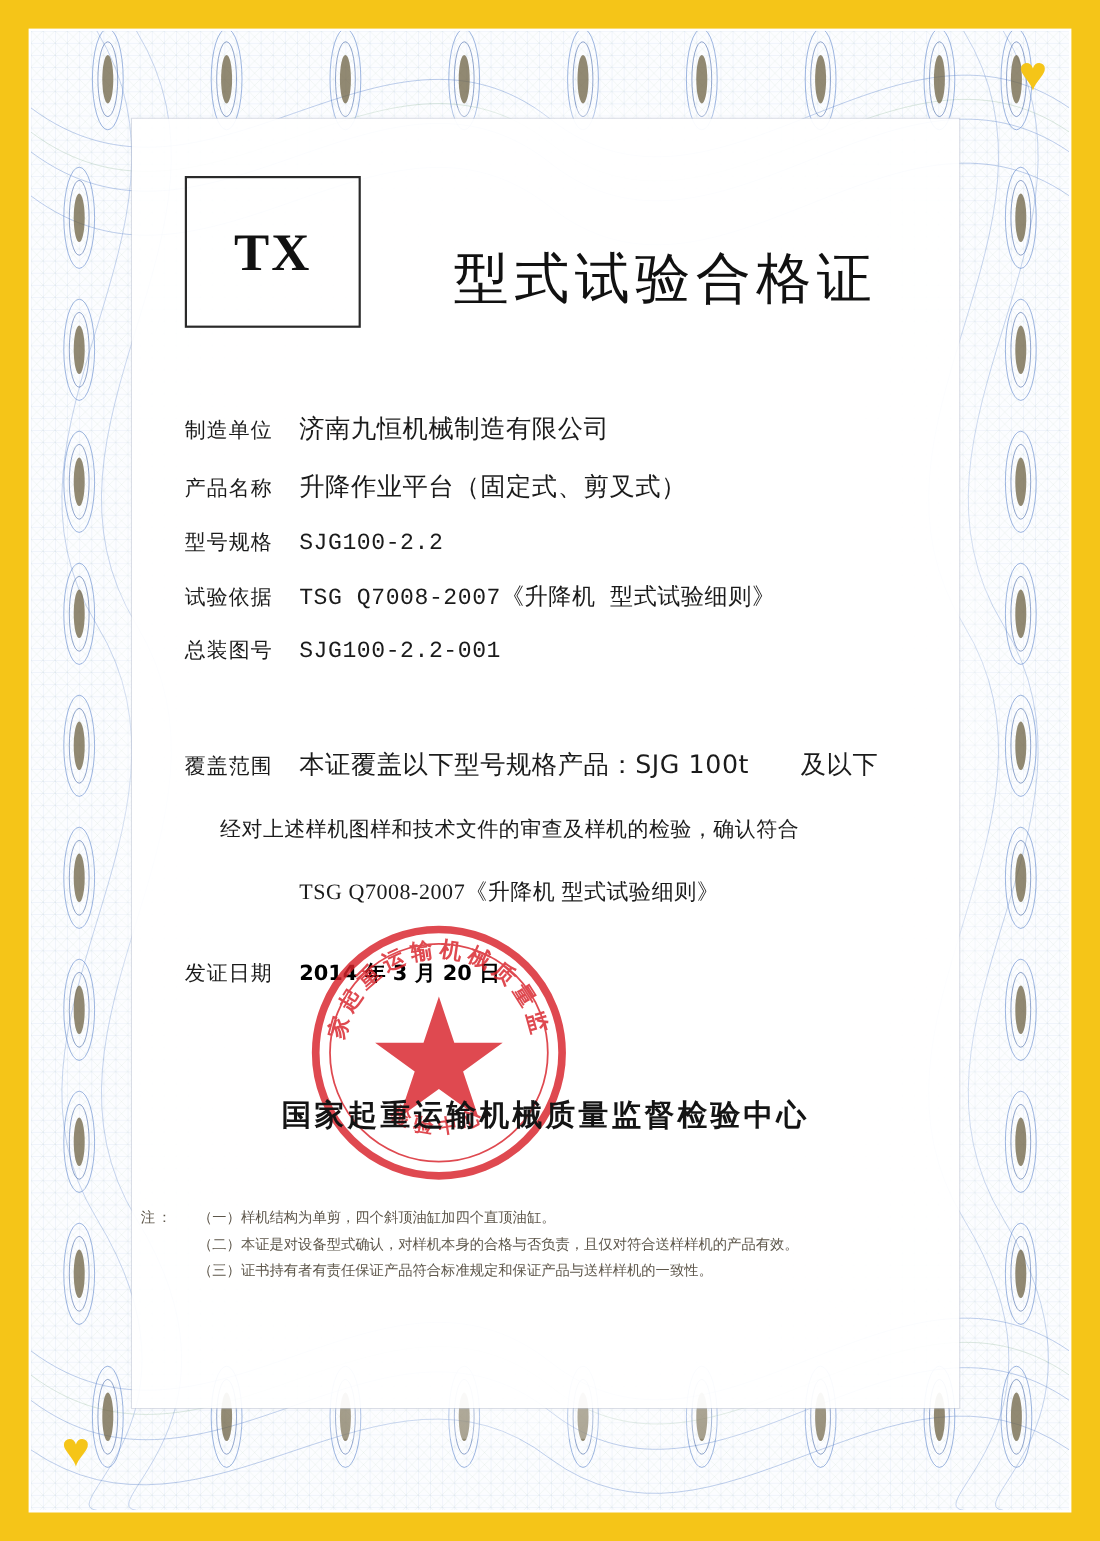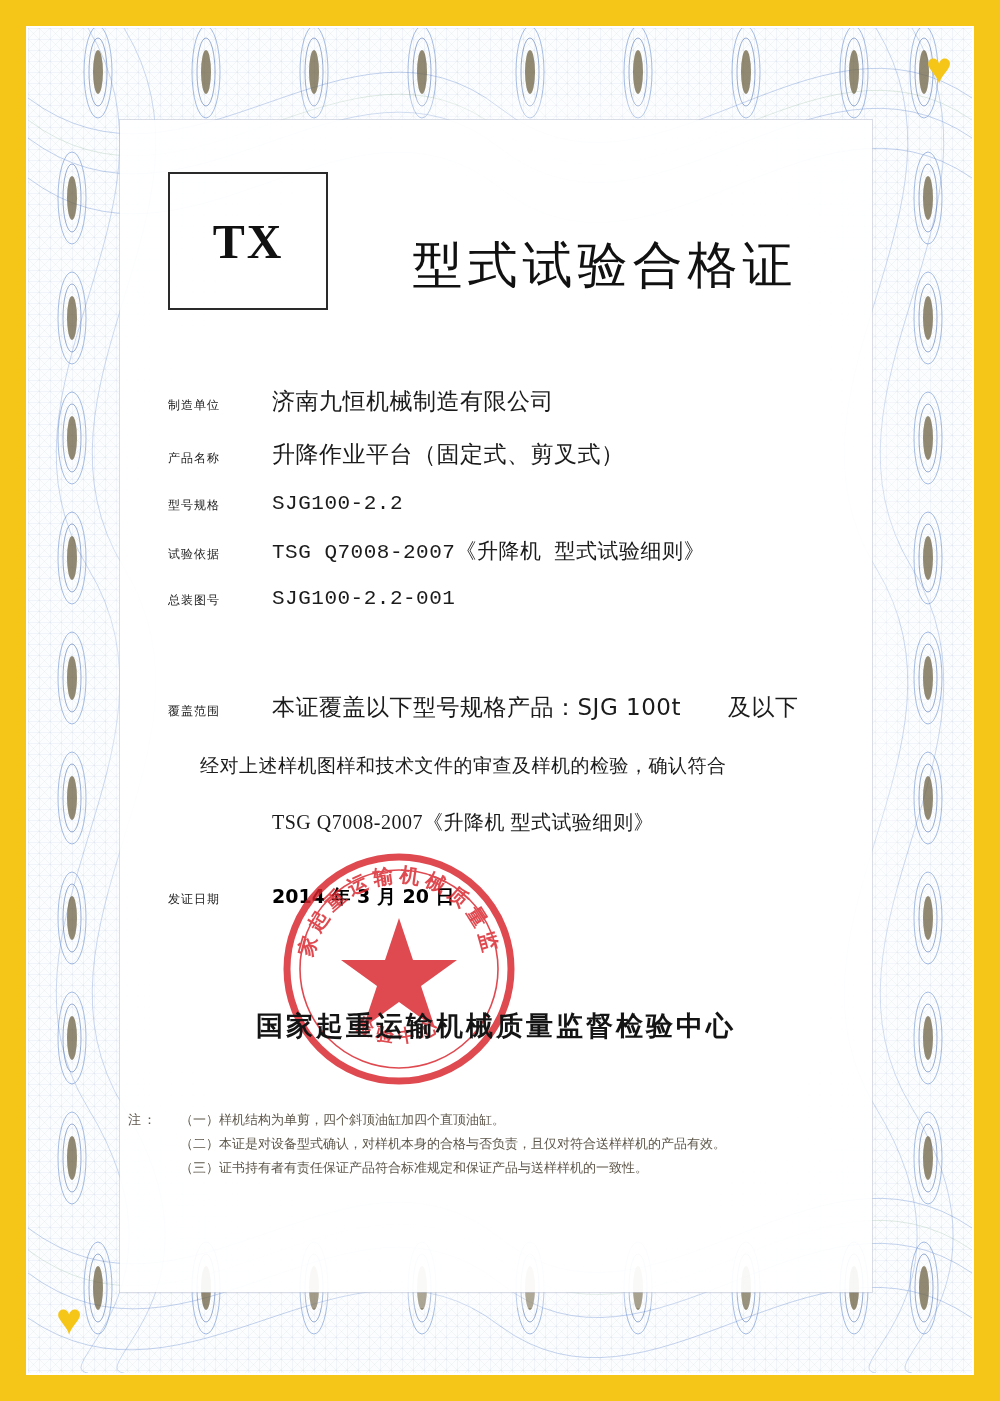"TX" .cert-card { top: 120px -> 108px }
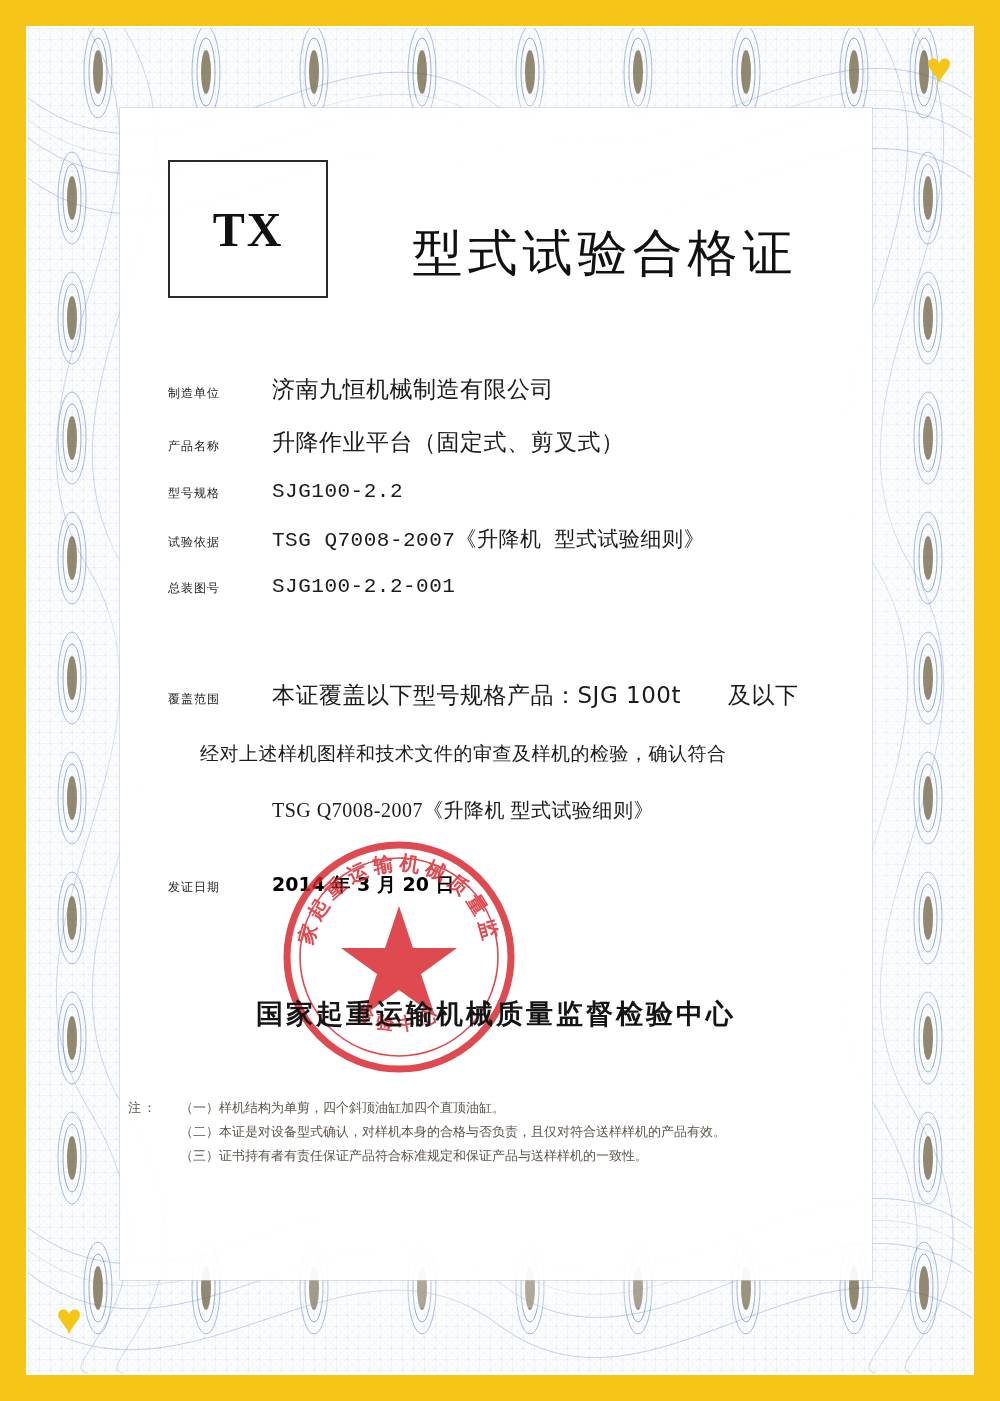"制造单位" .field-label { font-size: 12px -> 19px }
